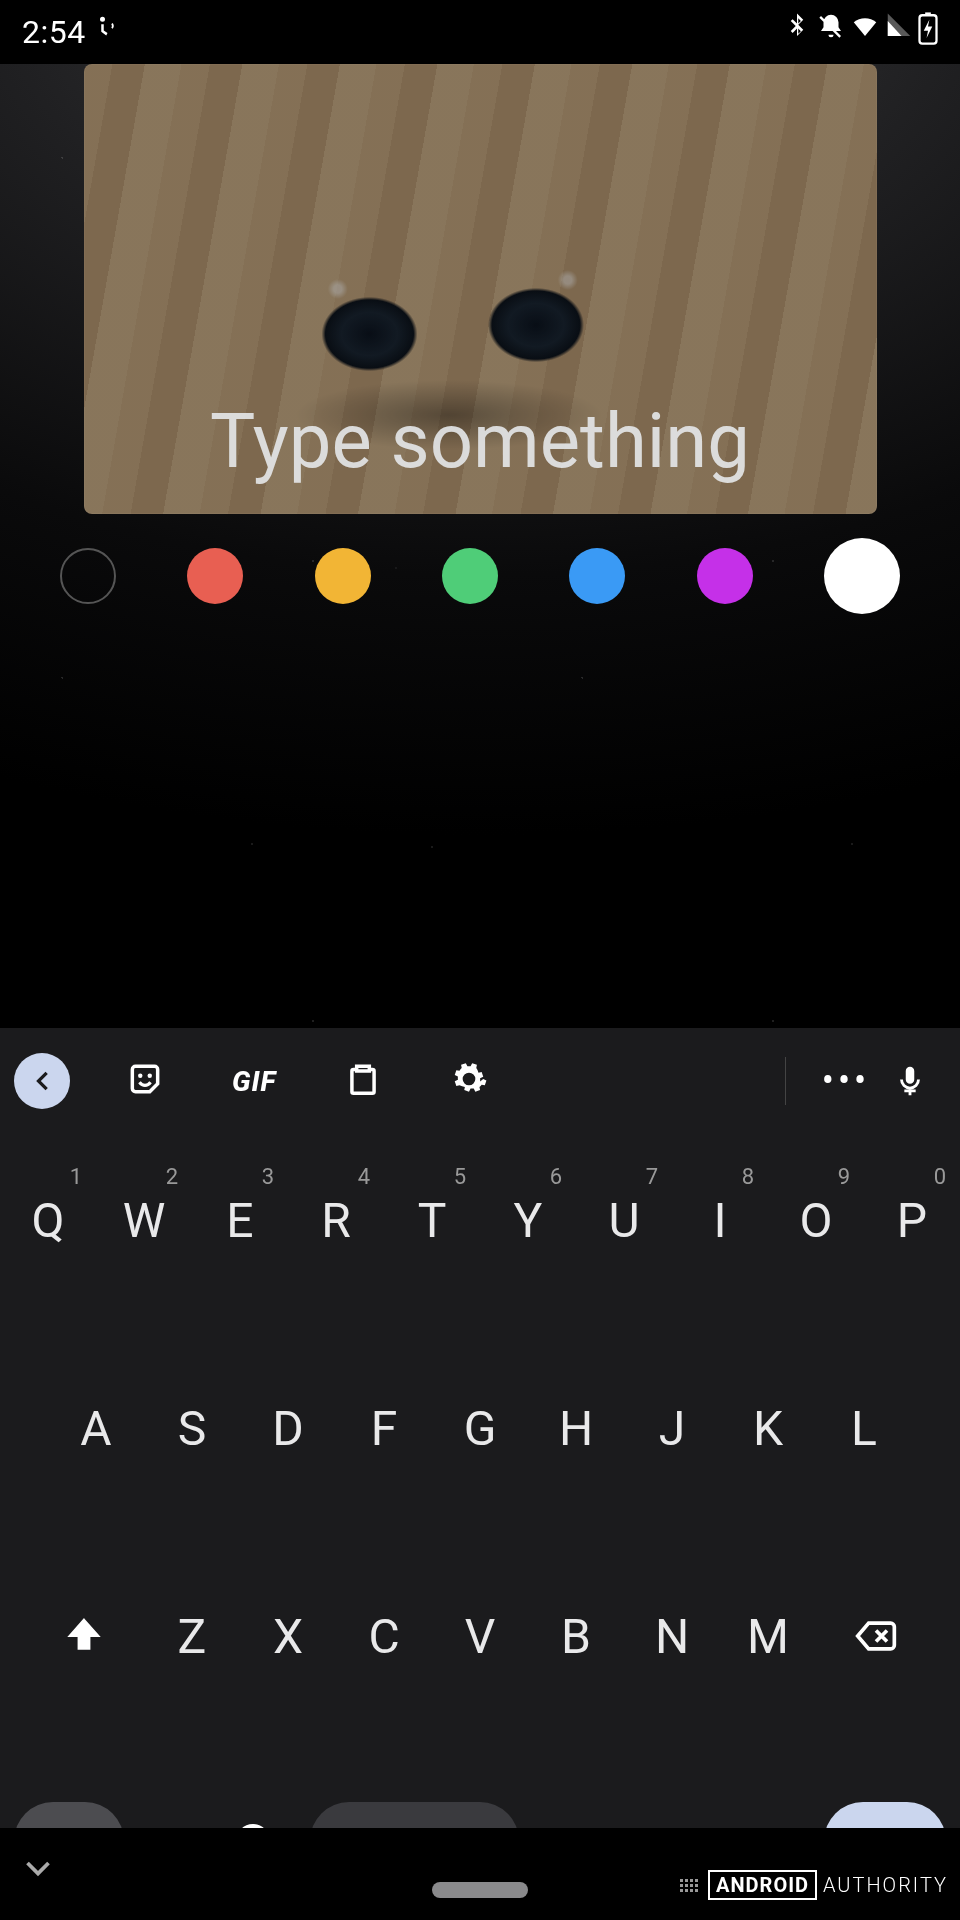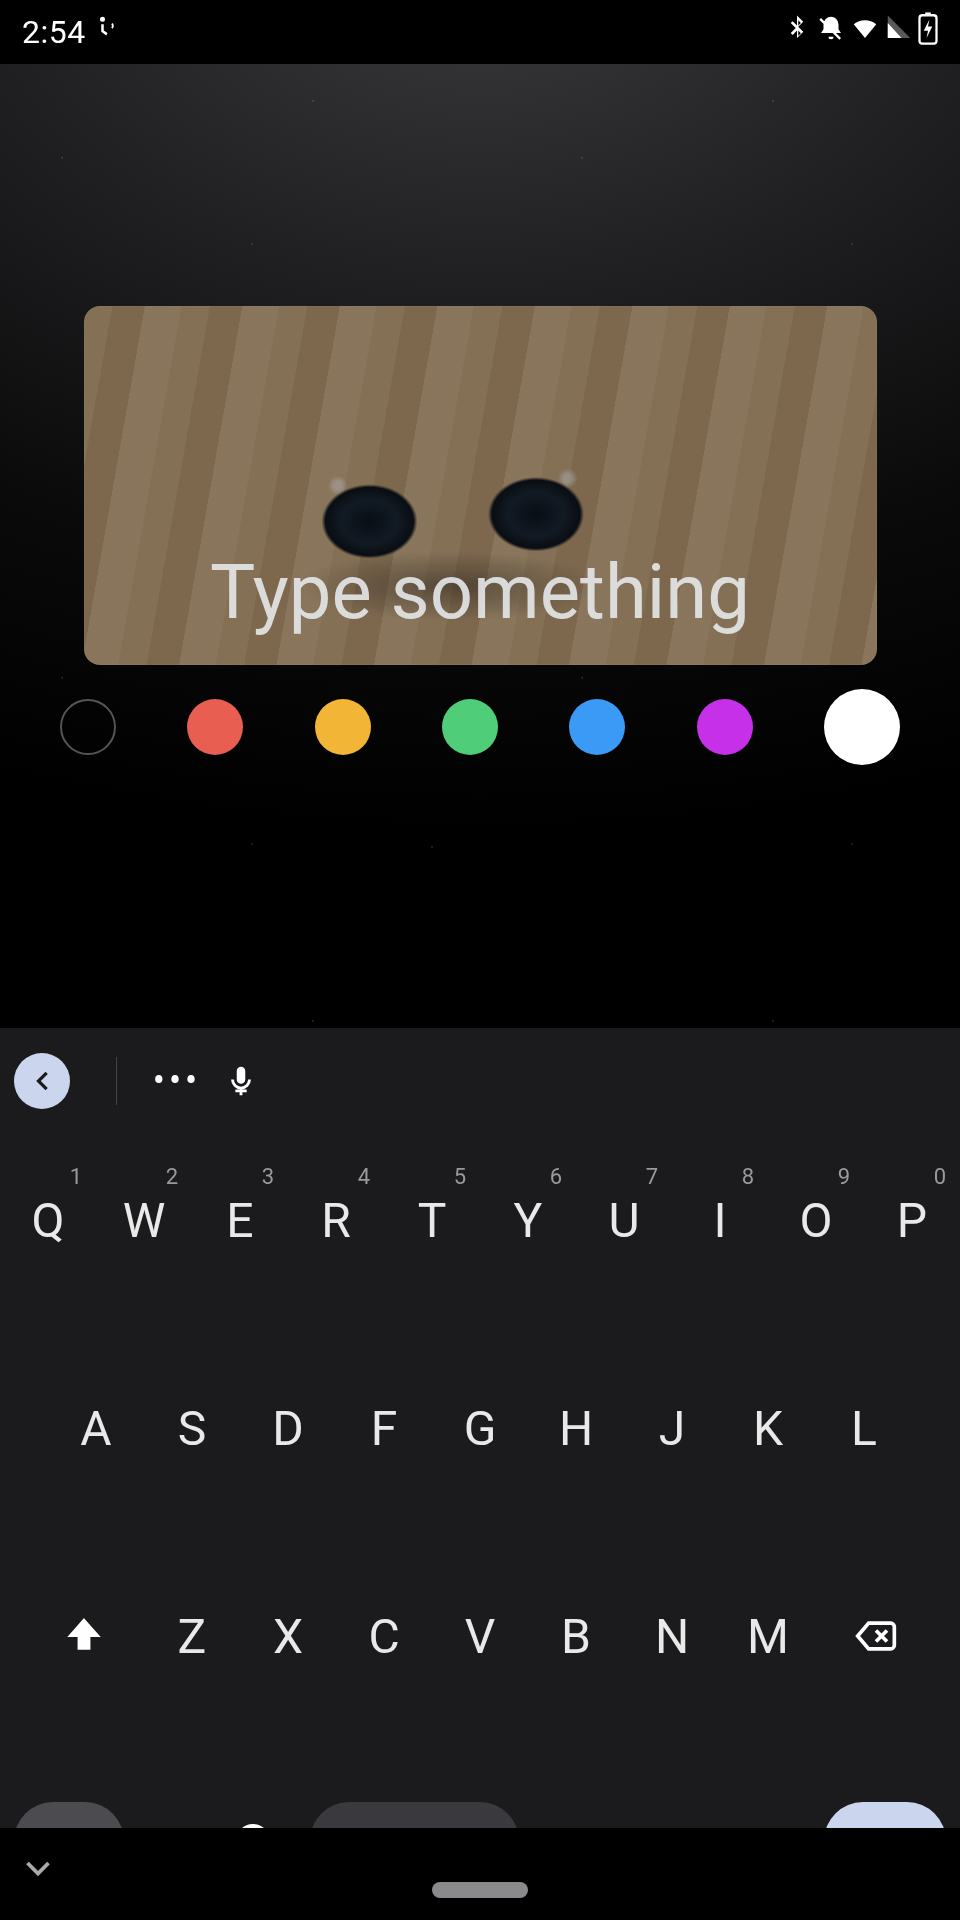"2:54" .status-left, .status-right { align-items: center -> flex-start }
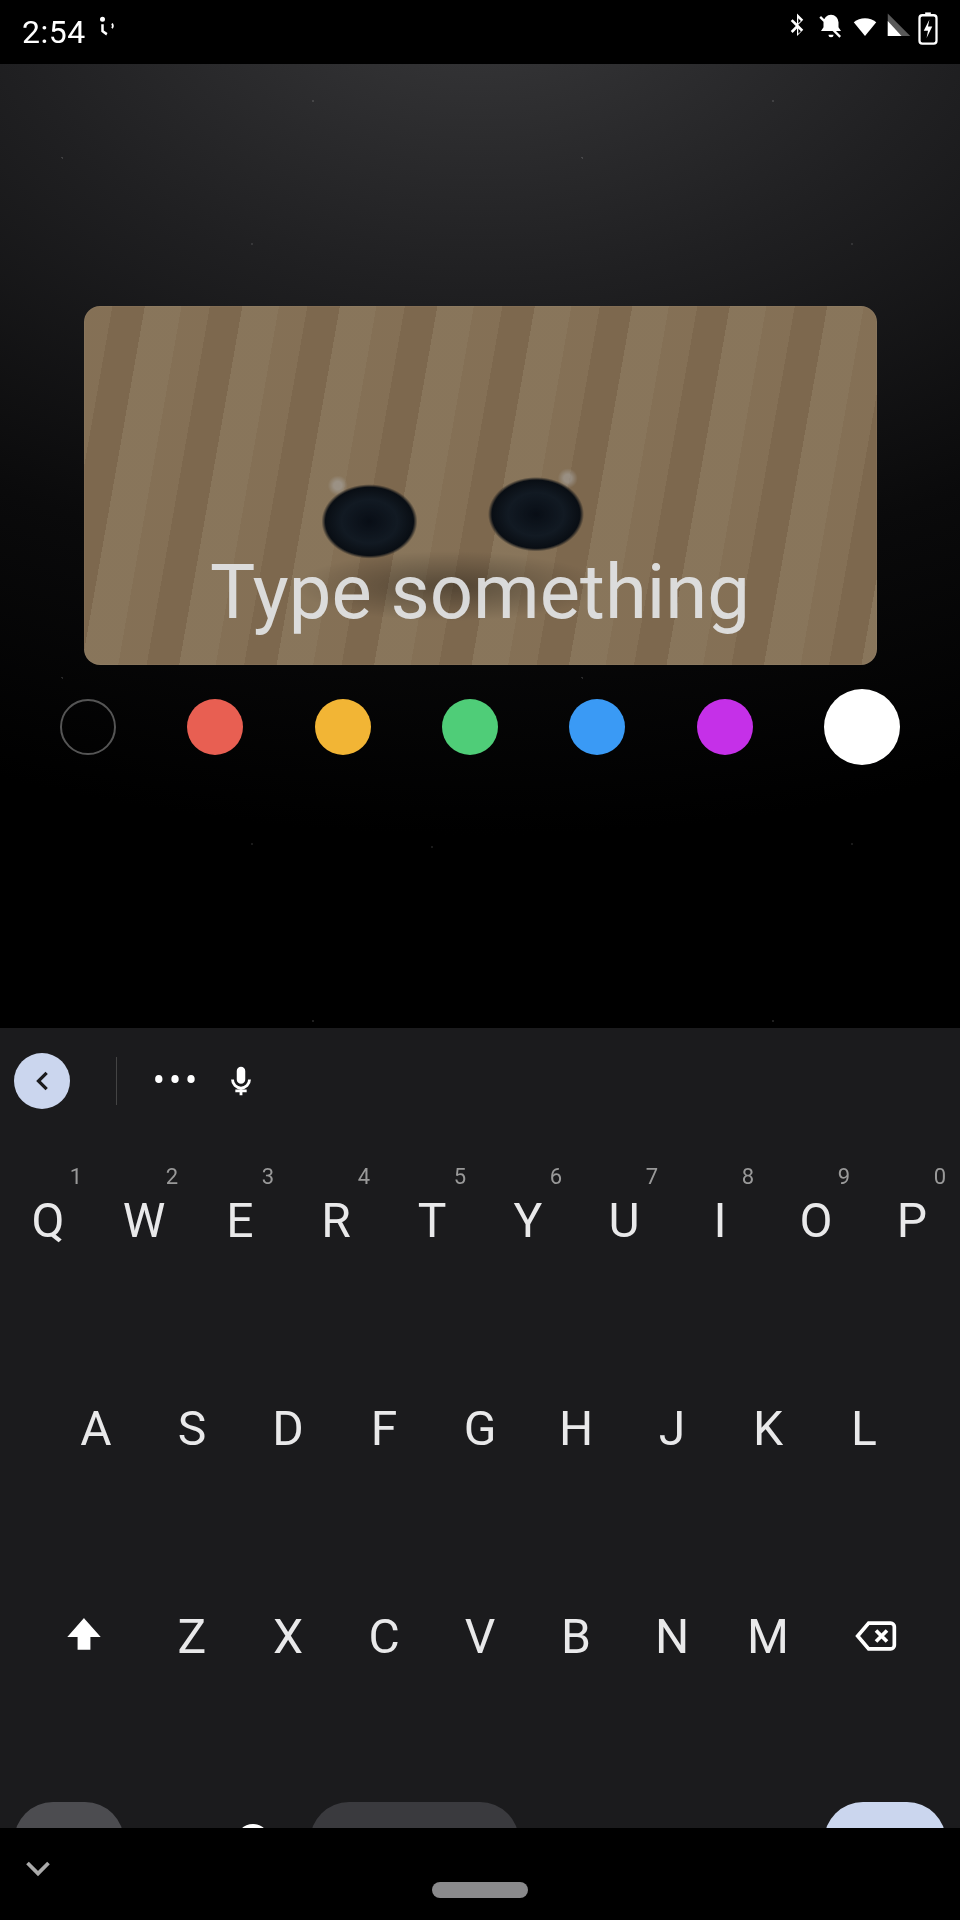"Type something" .photo-card { border-radius: 16px -> 8px; height: 359px -> 450px; margin-top: 242px -> none }
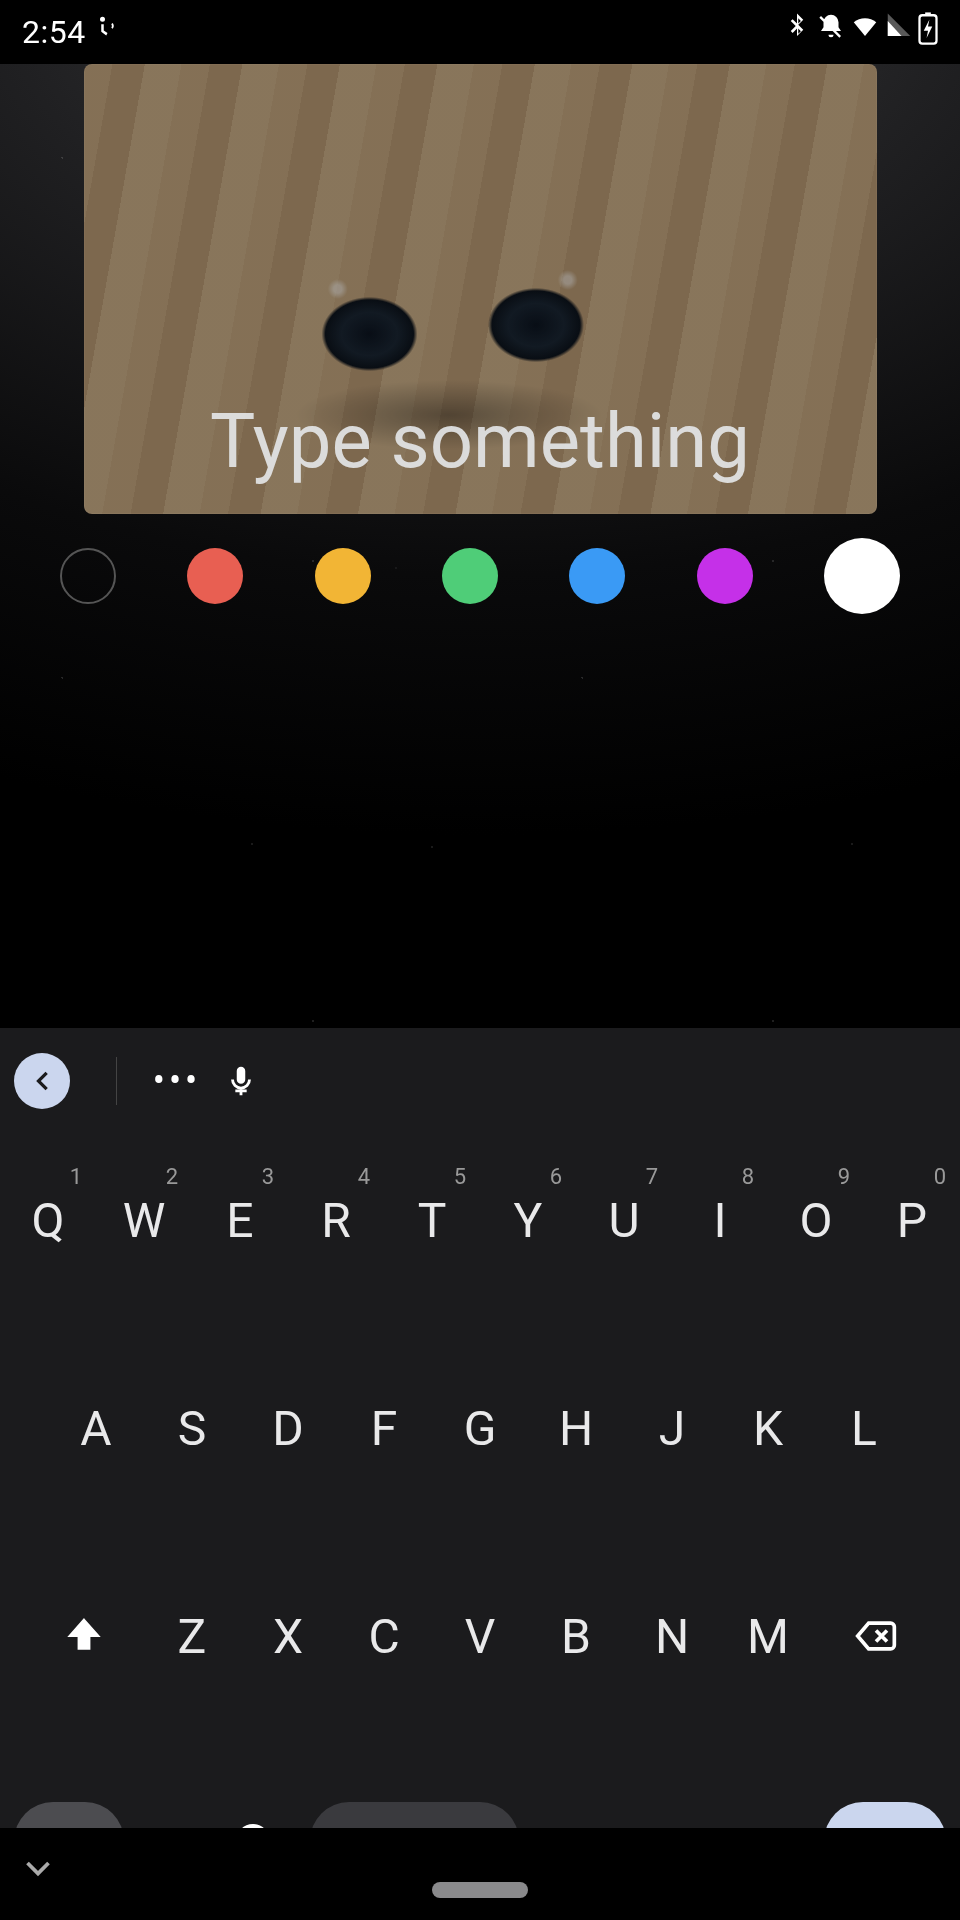"GIF" div.kb-tools { html: none -> <div> <span><svg> <path></path> <circle></circle> <circle></circle> <path></path> </svg></span> <span>GIF</span> <span><svg> <path></path> </svg></span> <span><svg> <path></path> </svg></span> </div> }
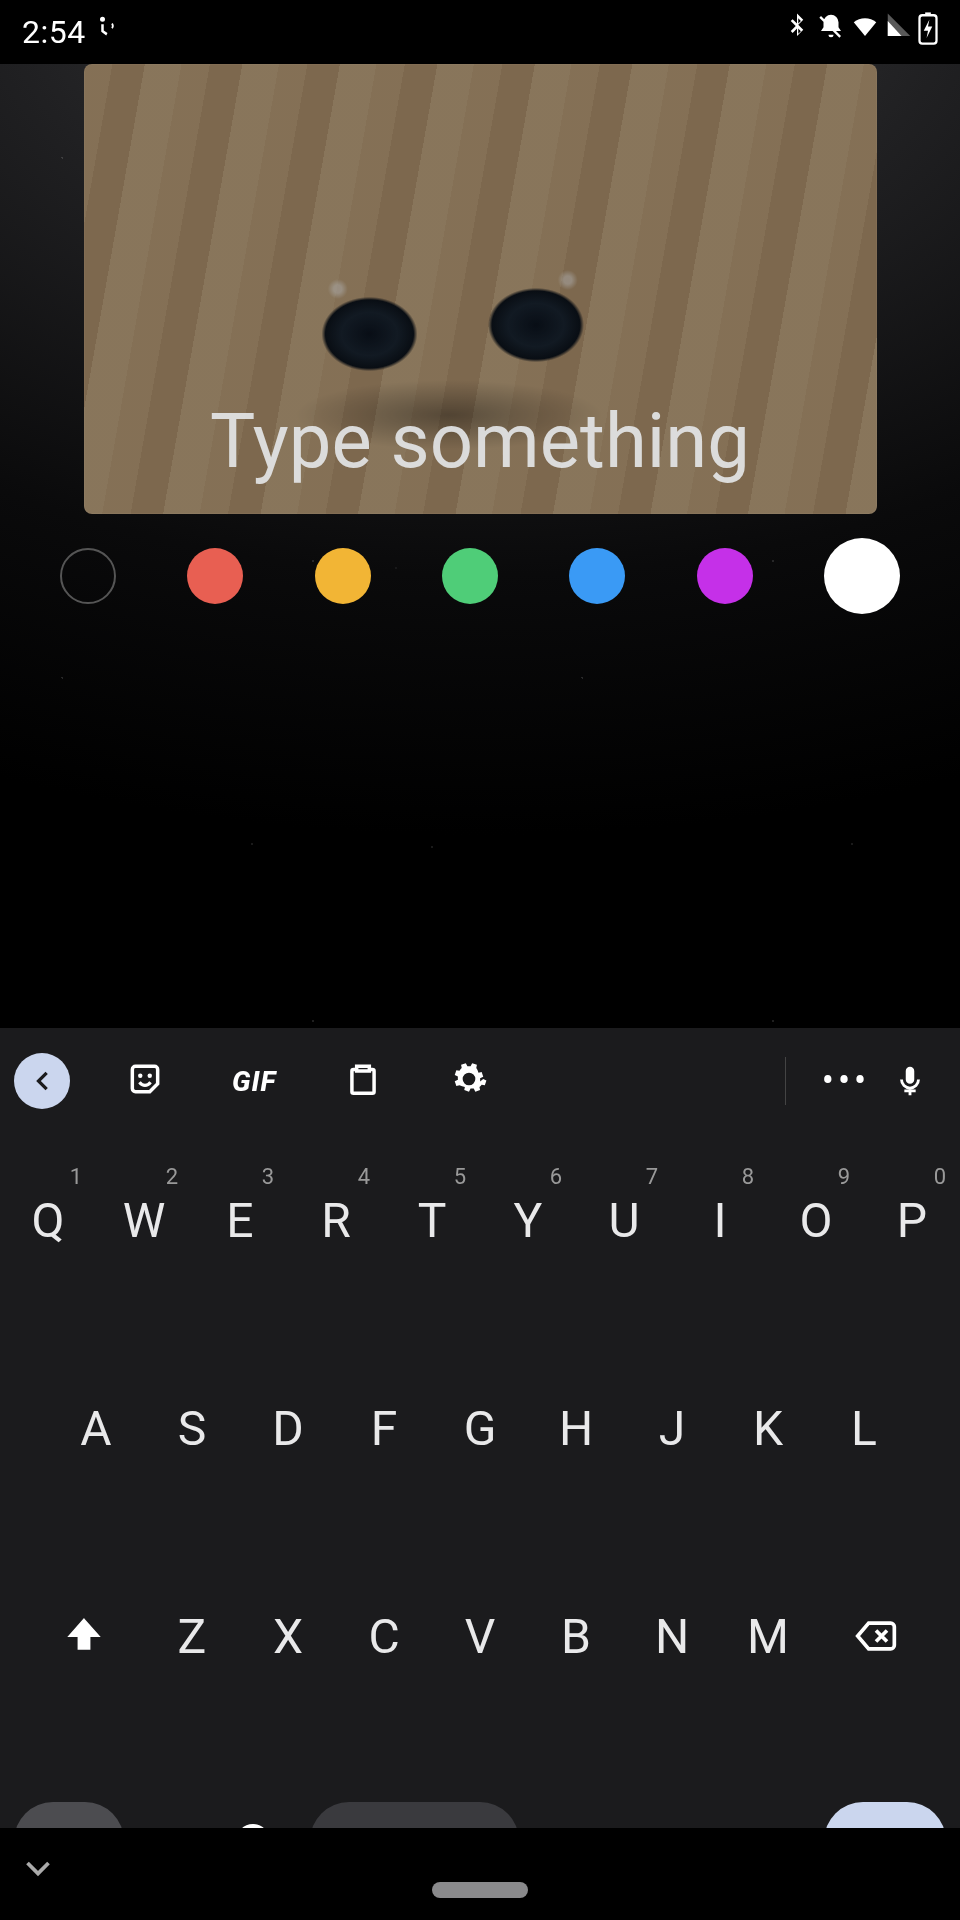"ANDROID" div.watermark { html: none -> <div> <span> <i></i> <i></i> <i></i> <i></i> <i></i> <i></i> <i></i> <i></i> <i></i> <i></i> <i></i> <i></i> </span> <span>ANDROID</span> <span>AUTHORITY</span> </div> }
